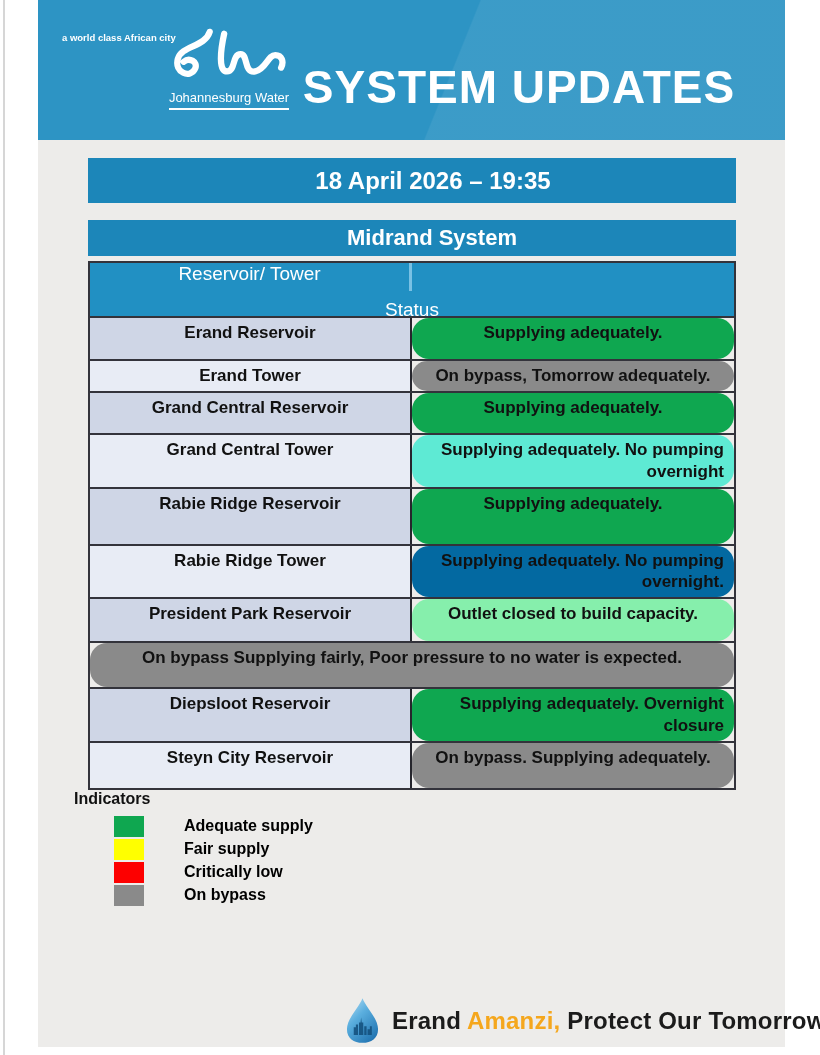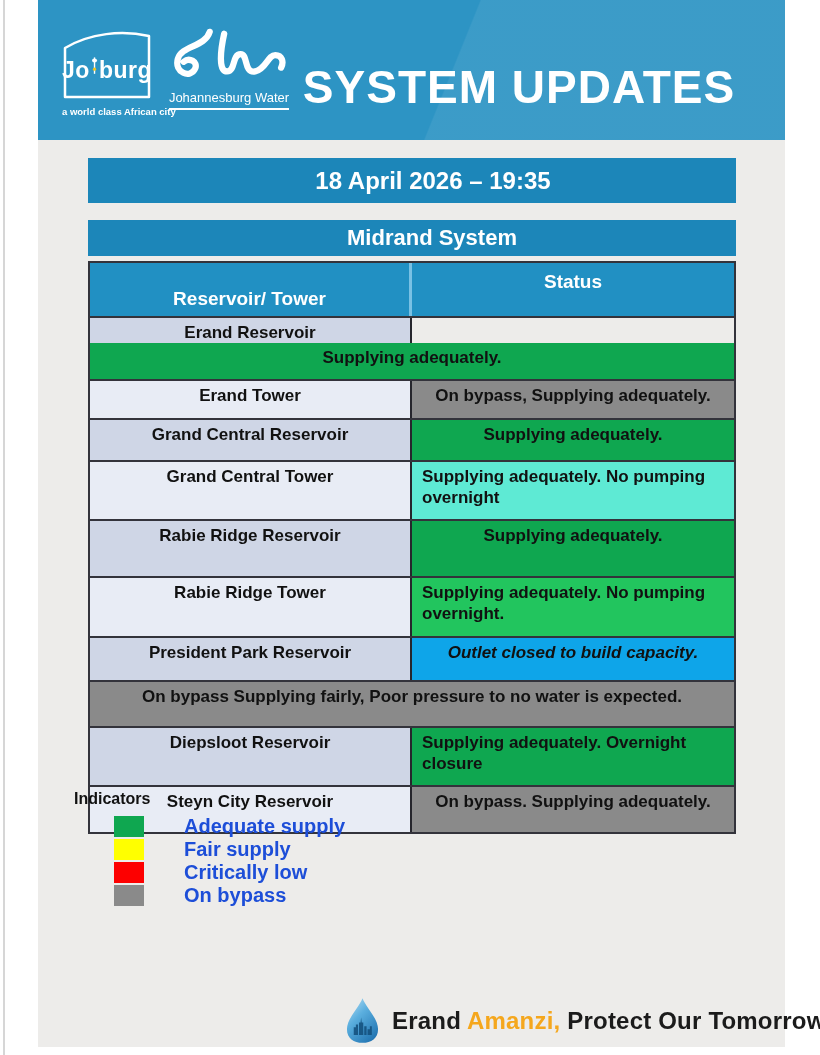"Jo" div.joburg-box { html: <div> <svg> <path></path> </svg> <div> <span>Jo</span> <svg> <rect></rect> <ellipse></ellipse> <circle></circle> </svg> <span>burg</span> </div> </div> -> none }
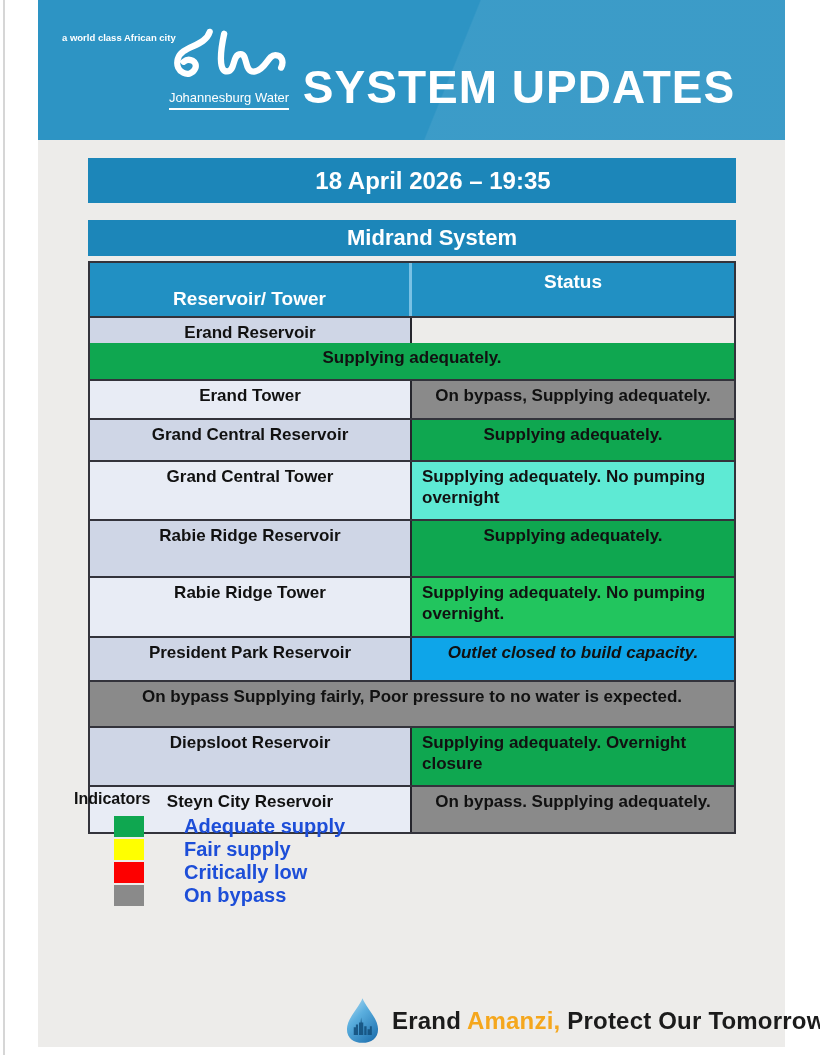"Reservoir/ Tower" .t-header { flex-direction: none -> column; font-weight: bold -> normal }
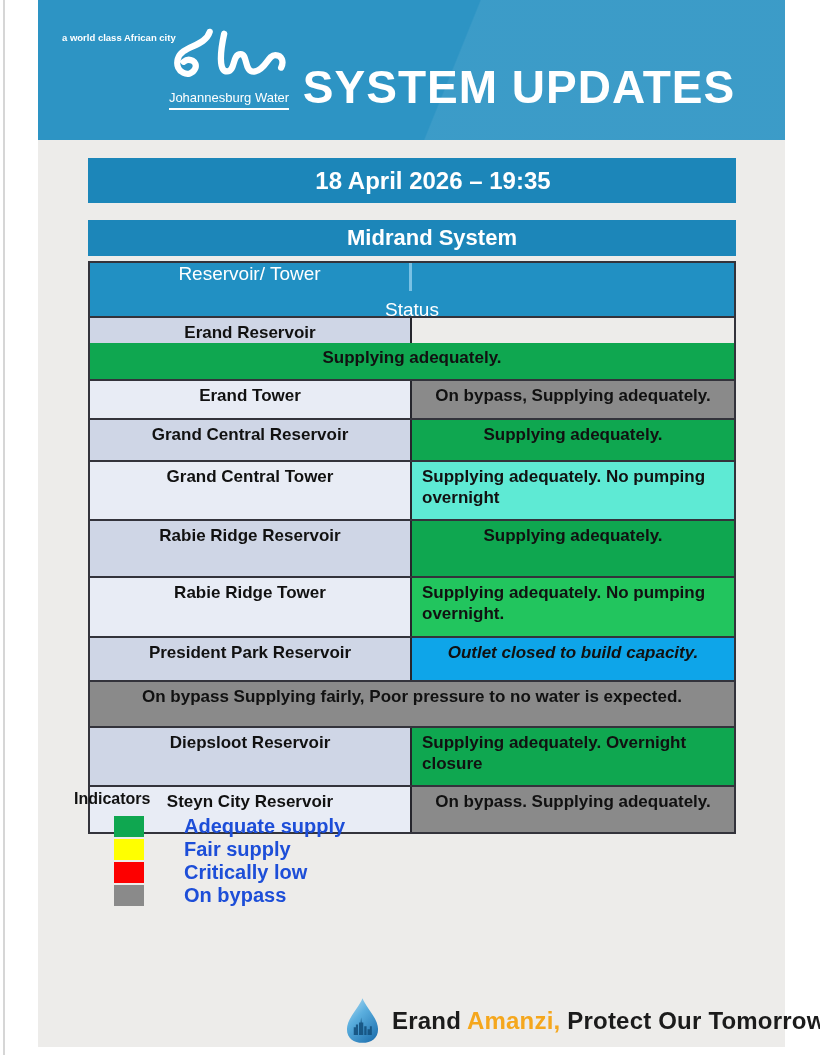"Erand Reservoir" .body-row:nth-of-type(1) { flex-direction: column -> none }
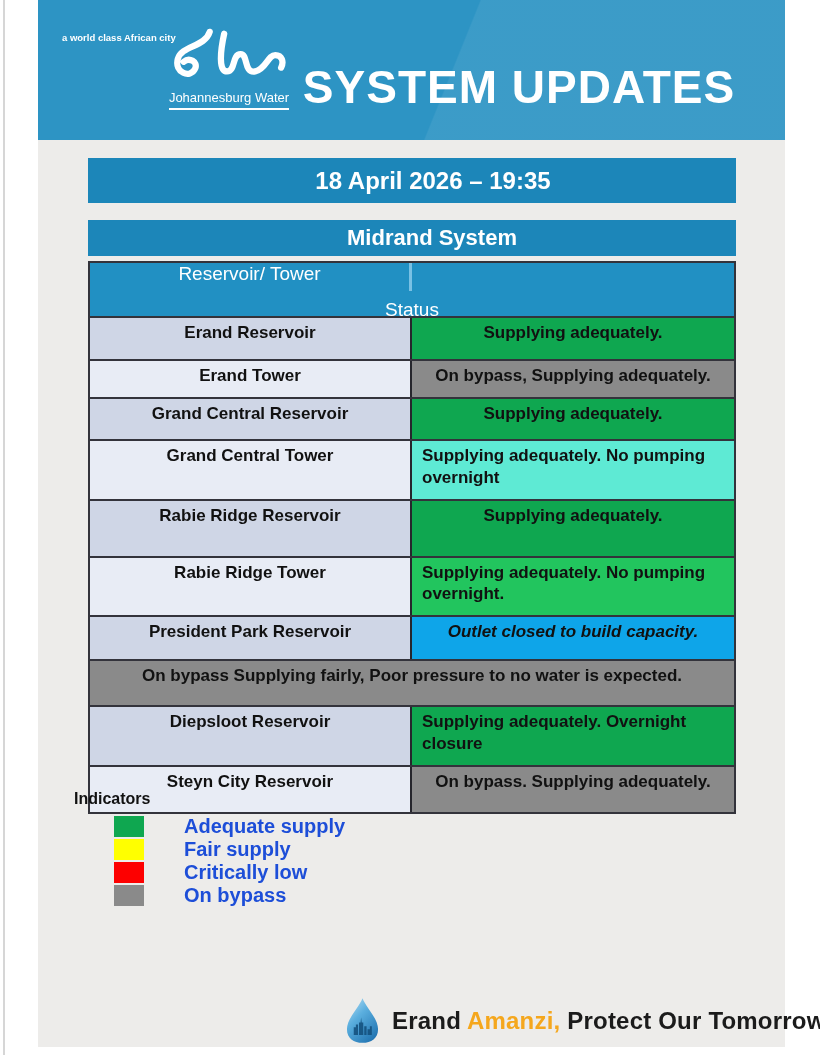"Supplying adequately." .status-cell { border-radius: none -> 17px; padding: 4px 10px 11px 10px -> 4px 10px 5px 10px; text-align: left -> right }
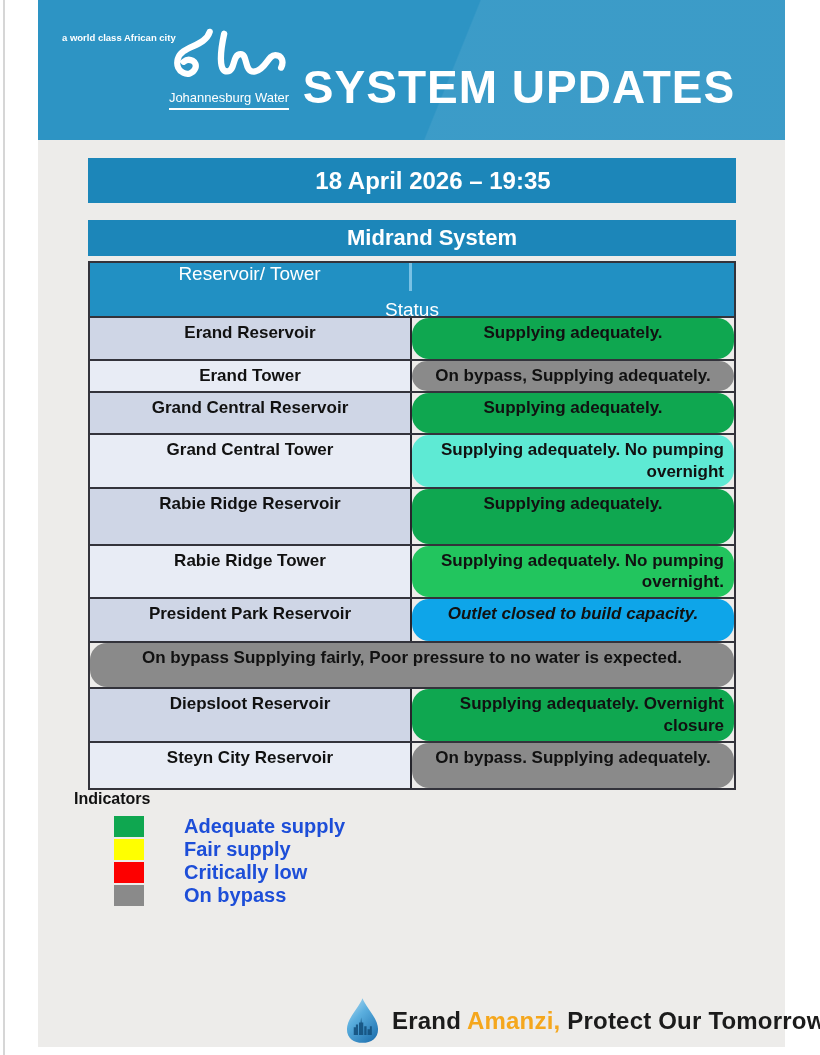"On bypass, Supplying adequately." div.status-cell { text: Supplying -> Tomorrow }
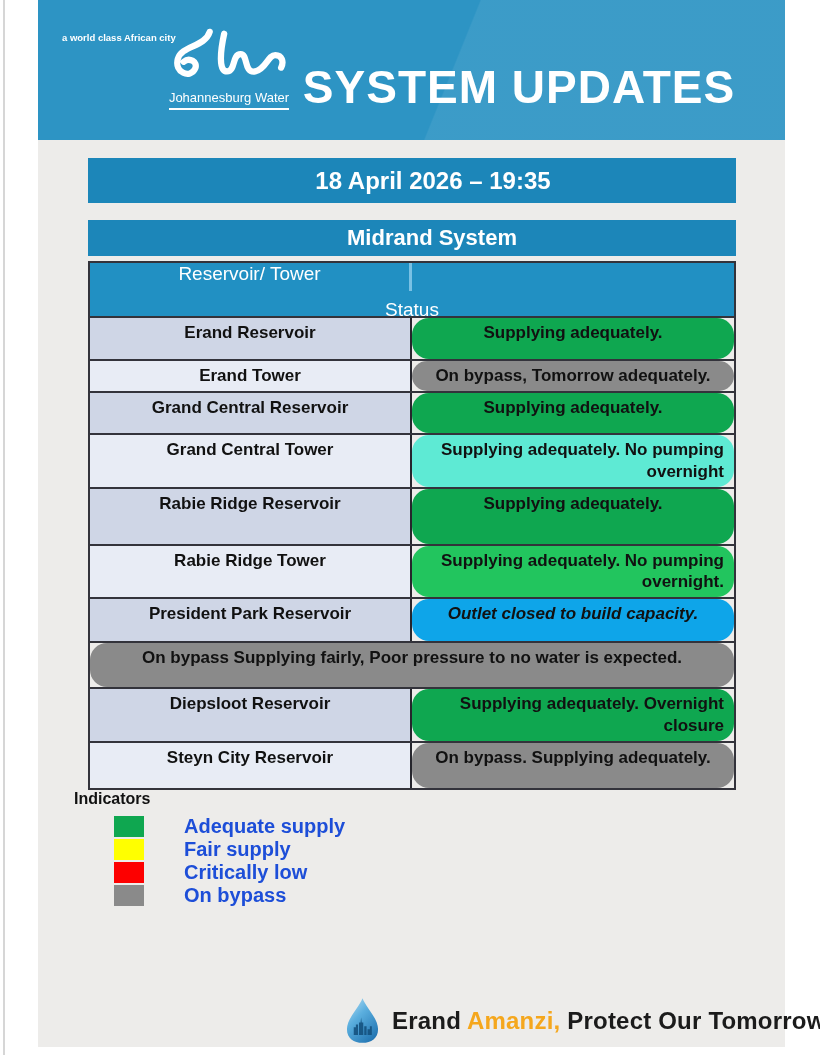"Supplying adequately. No pumping overnight." div.status-cell { background: #22c55e -> #0369a1 }
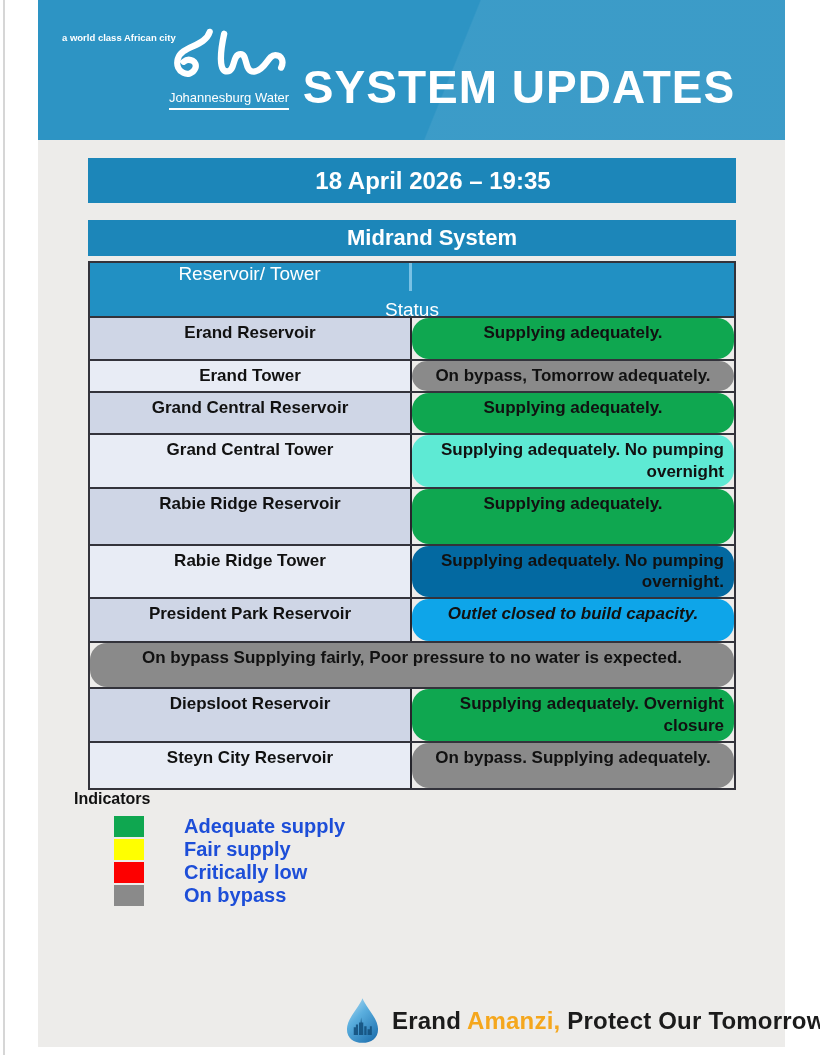"Outlet closed to build capacity." div.status-cell { background: #0ea5e9 -> #86efac; font-style: italic -> none }
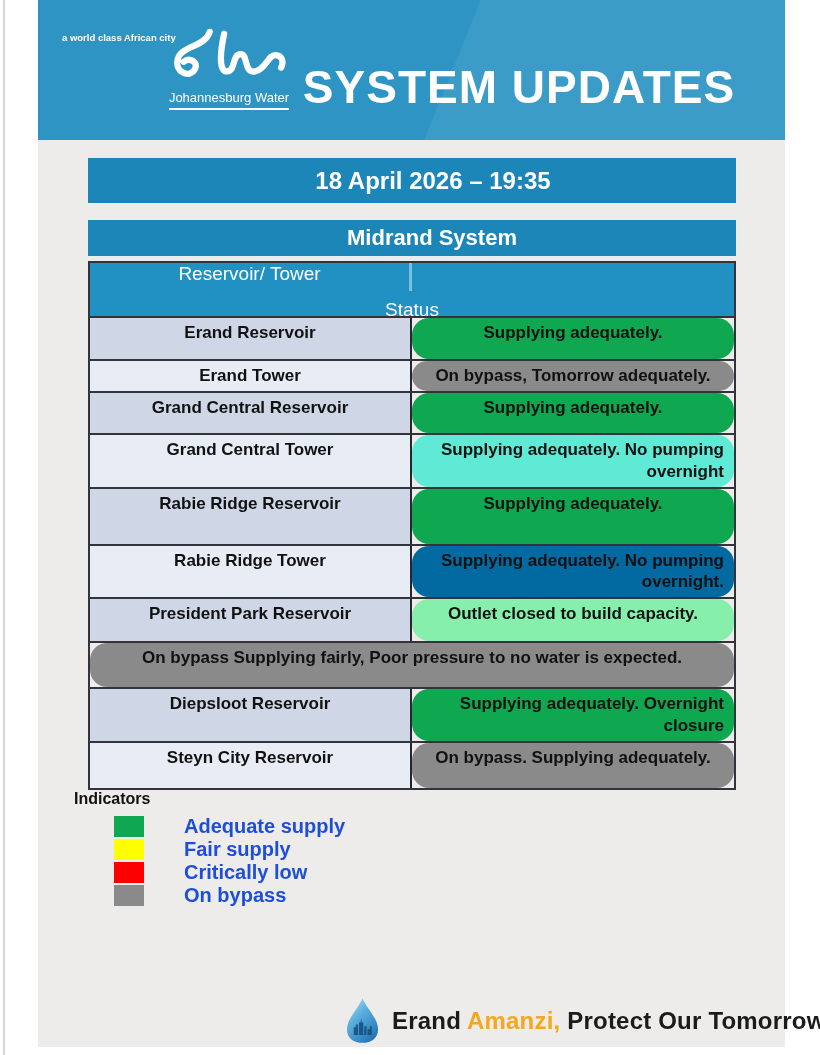"Adequate supply" .legend-label { color: #1d4ed8 -> #000000; font-size: 20px -> 16px }
